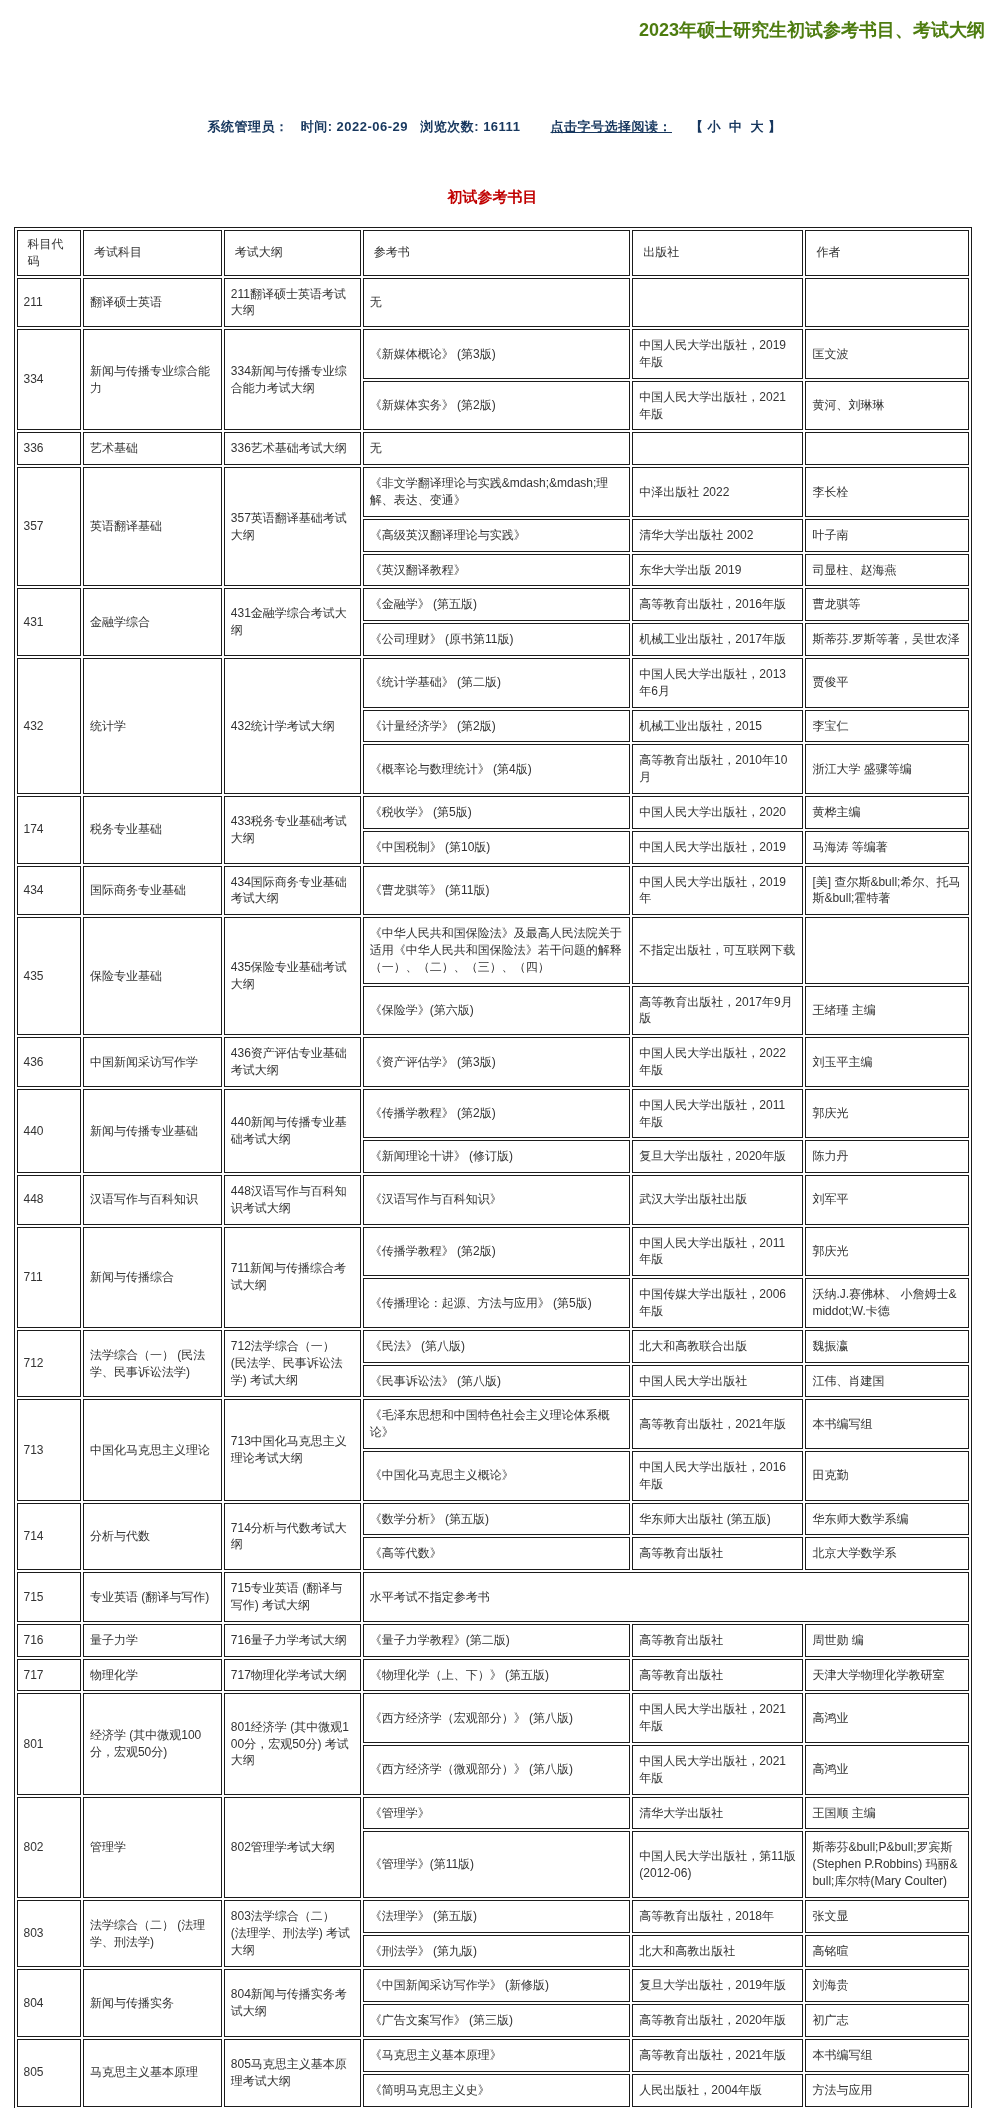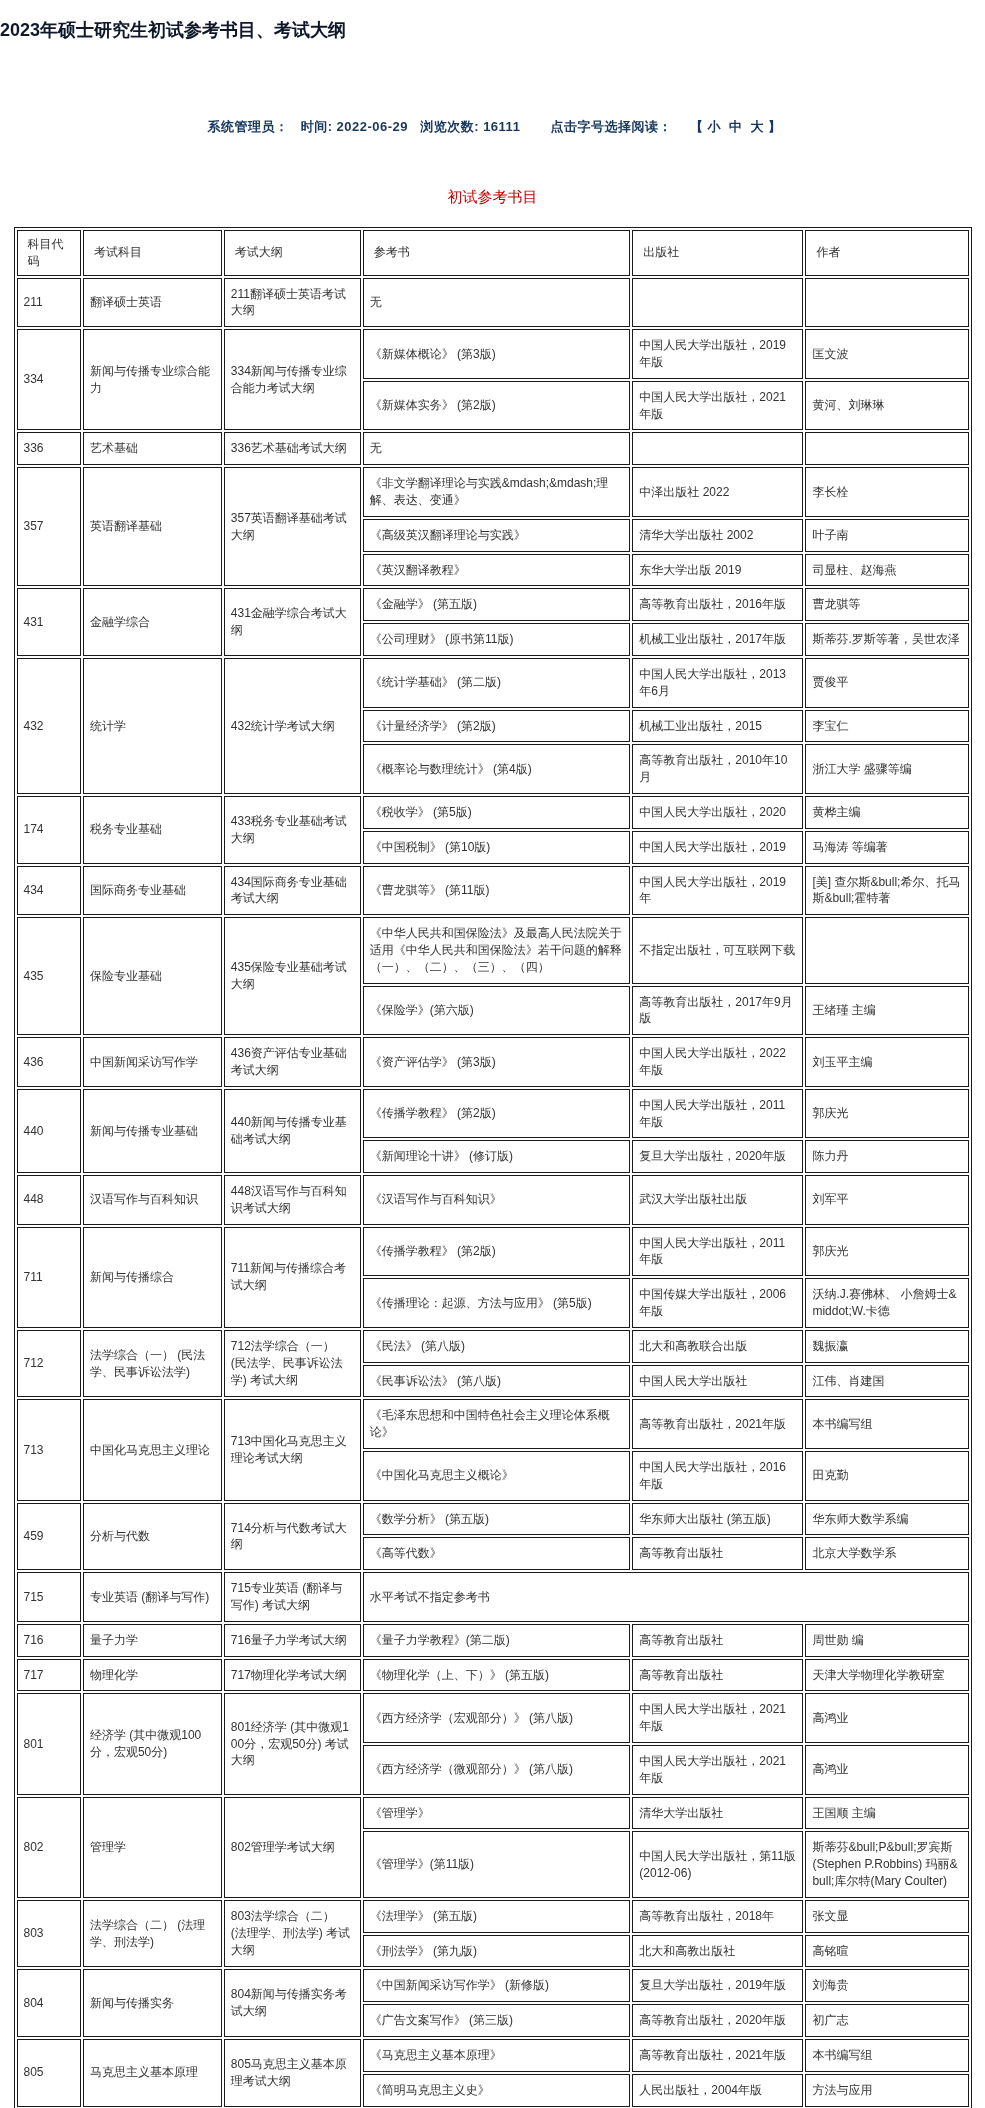"2023年硕士研究生初试参考书目、考试大纲" .page-title { color: #0f172a -> #4d7c0f; text-align: left -> right }
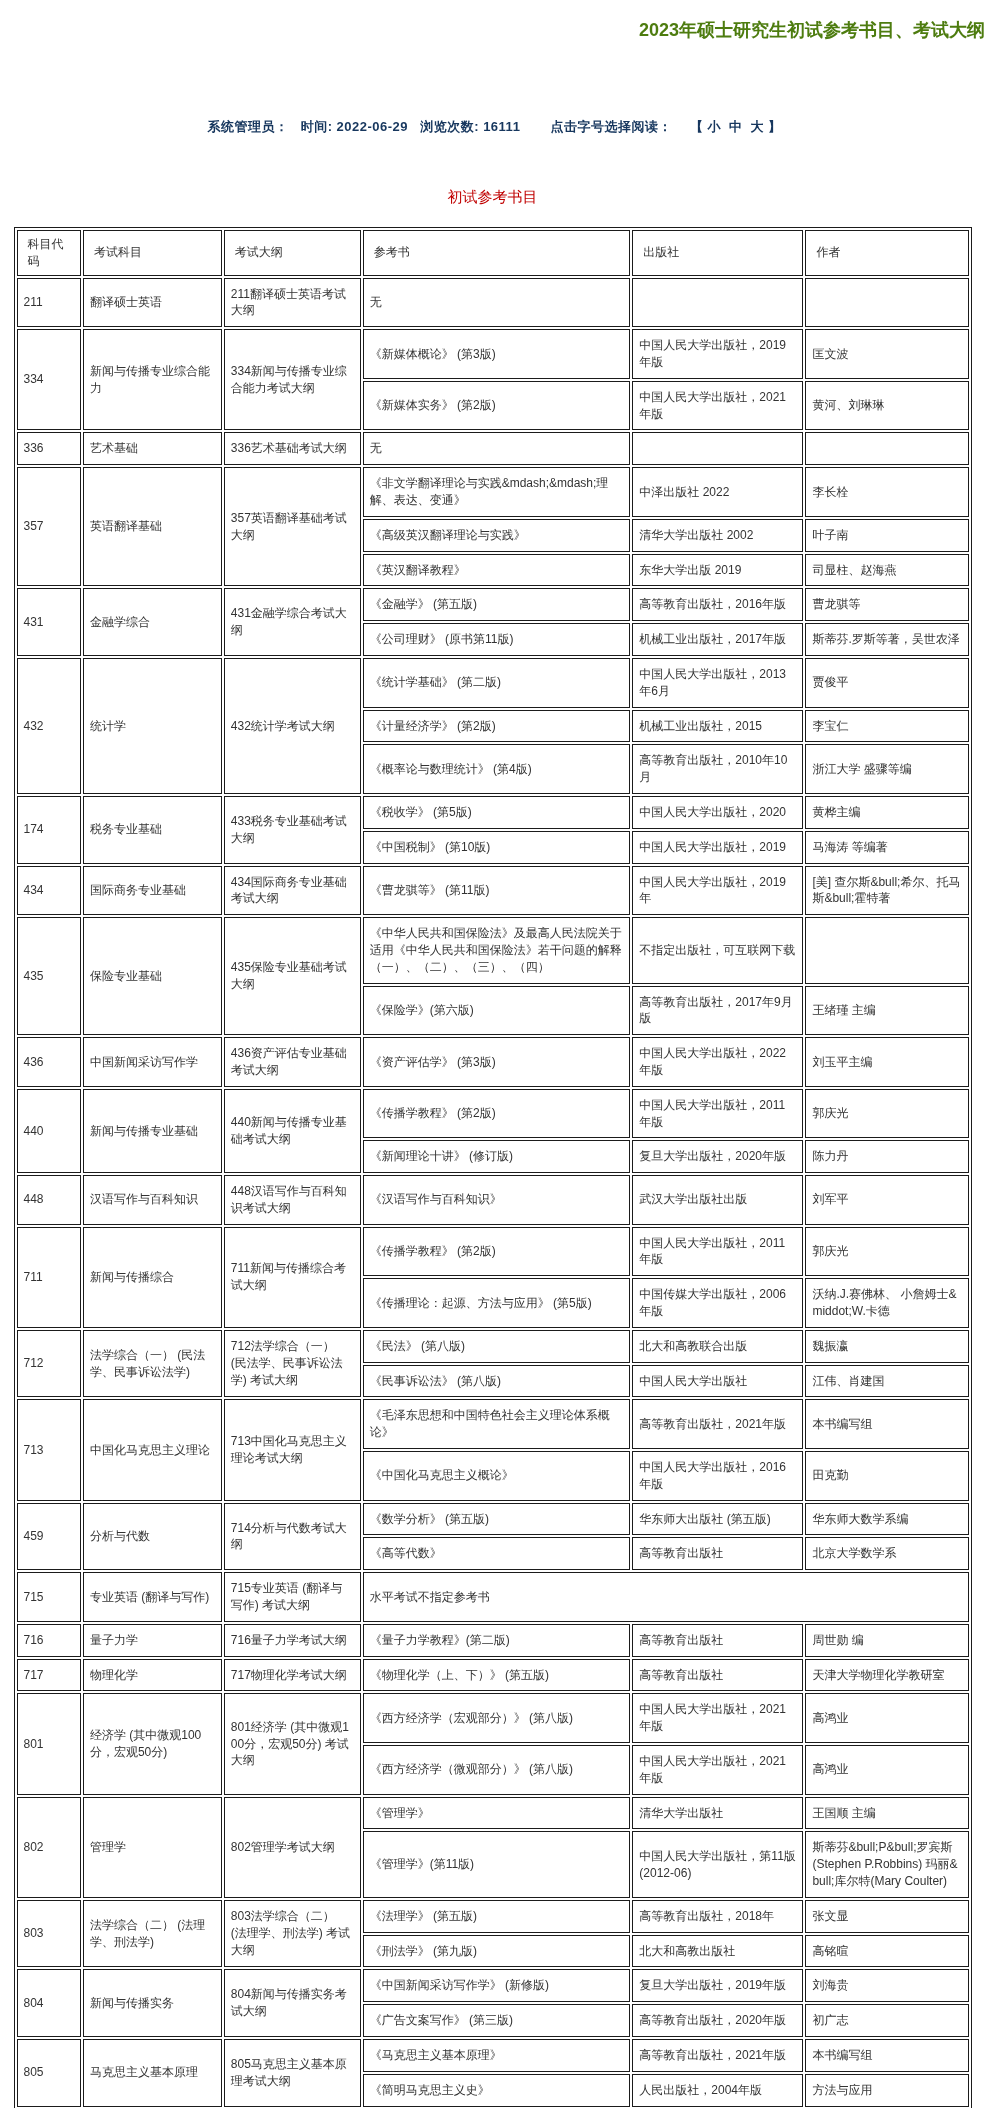"点击字号选择阅读：" span { text-decoration: none -> underline }
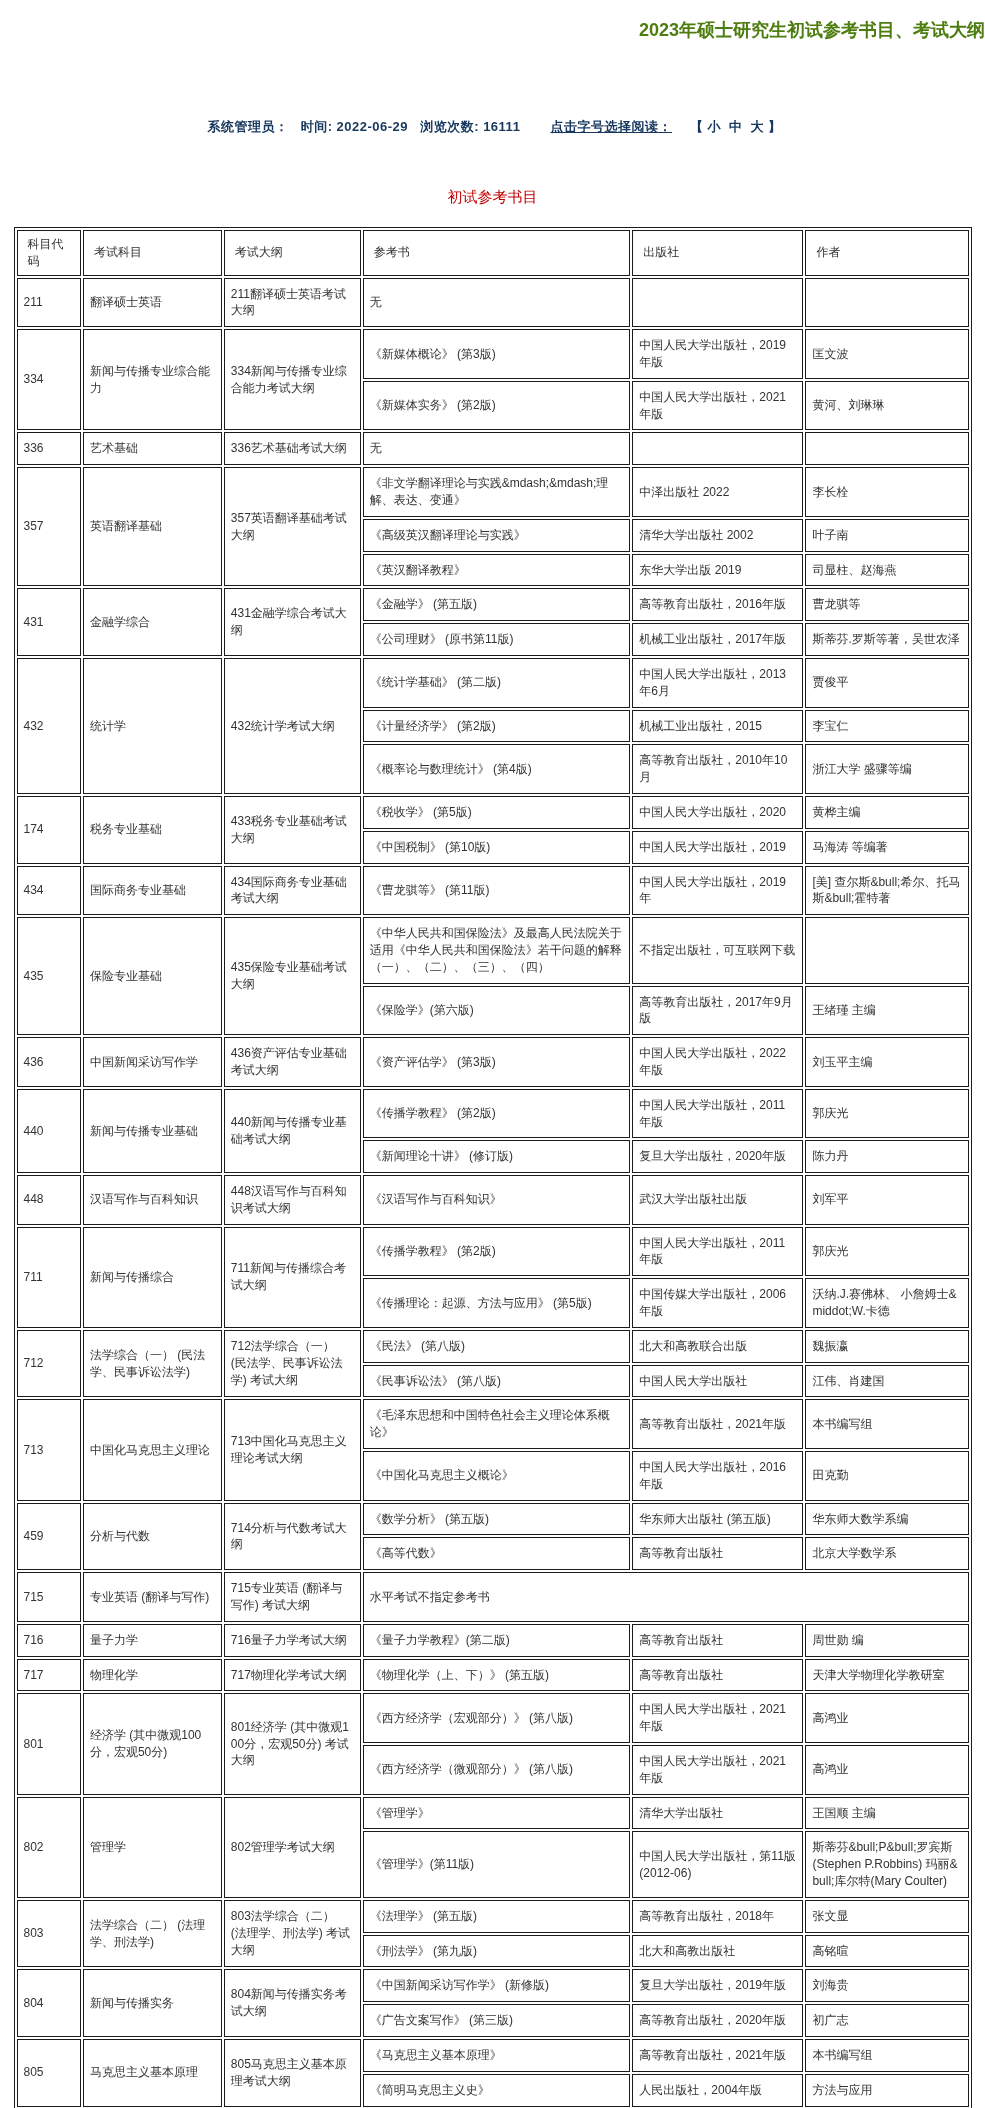"初试参考书目" .section-title { font-weight: normal -> bold }
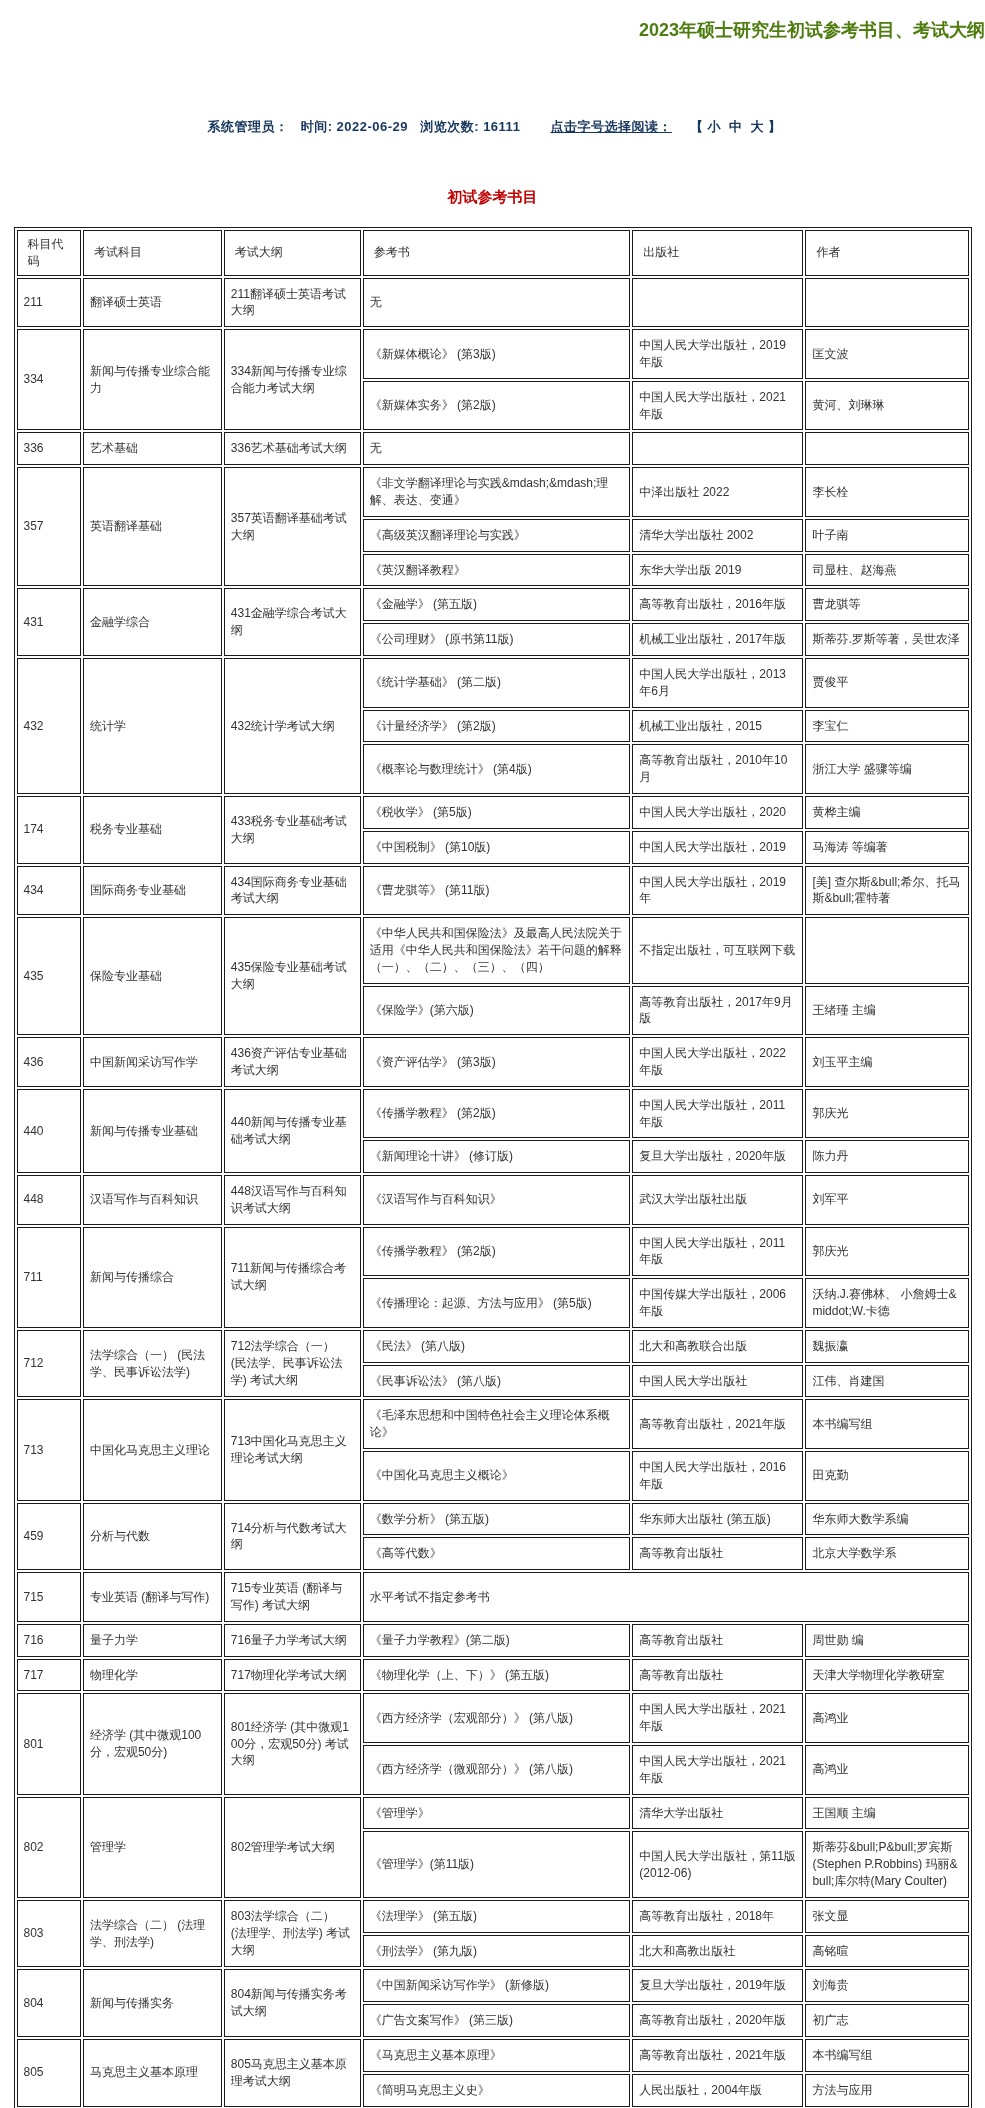"459" td { text: 459 -> 714 }
